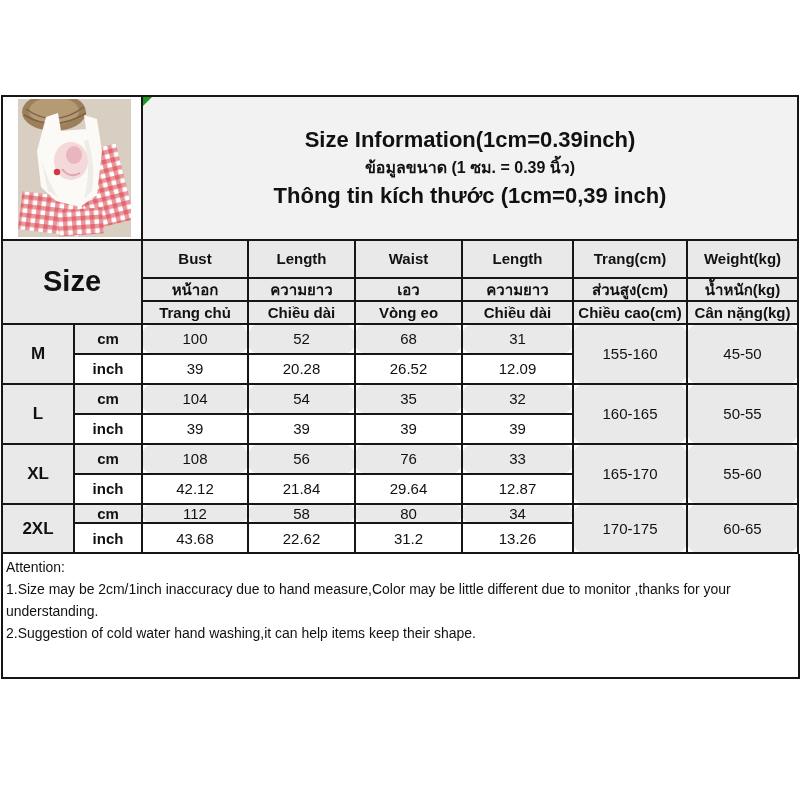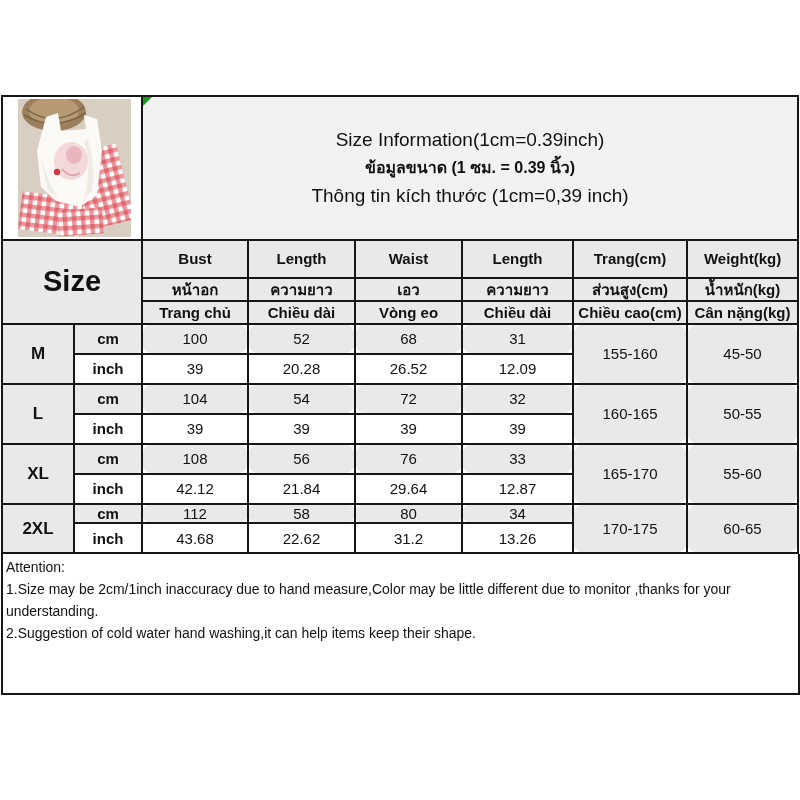"Size Information(1cm=0.39inch)" .t-en,.t-vi { font-size: 19px -> 22px; font-weight: normal -> bold }
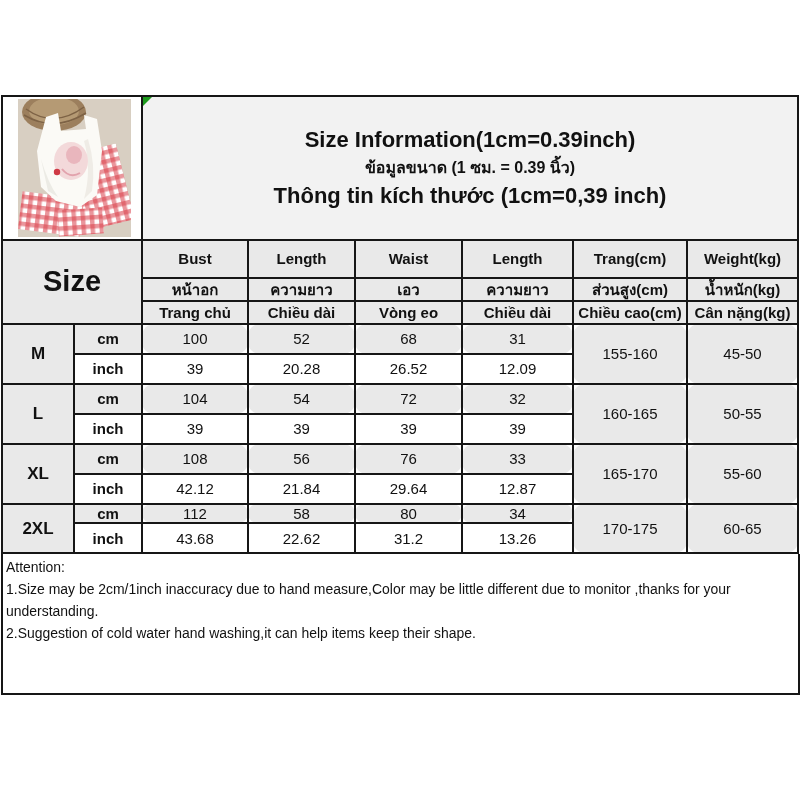"72" td.gray { text: 72 -> 35 }
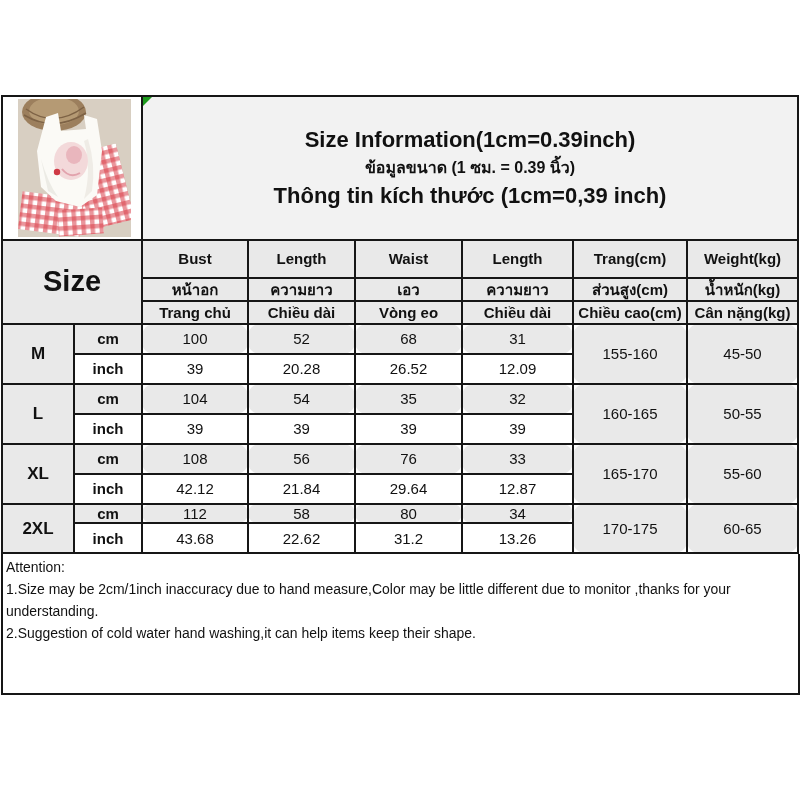"Attention:" .attention { padding: 2px 0 16px 3px -> 2px 0 0 3px }
